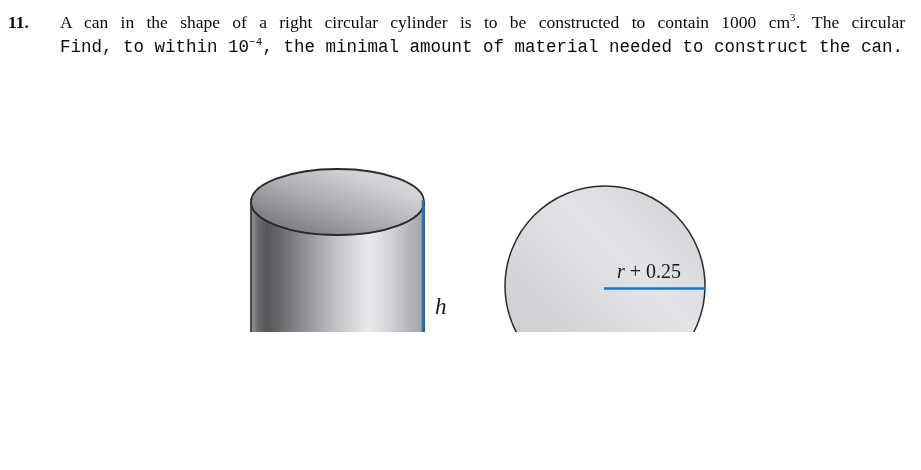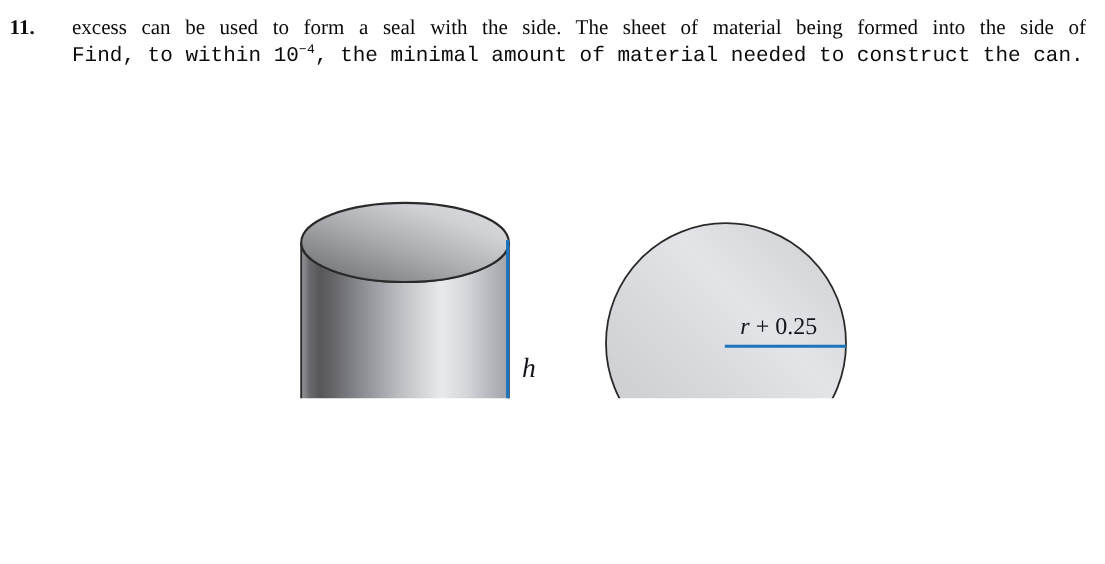"A can in the shape" div.text-line { html: none -> <div><span>A can in the shape of a right circular cylinder is to be constructed to contain 1000 cm</span><sup>3</sup><span>. The circular</span></div> }
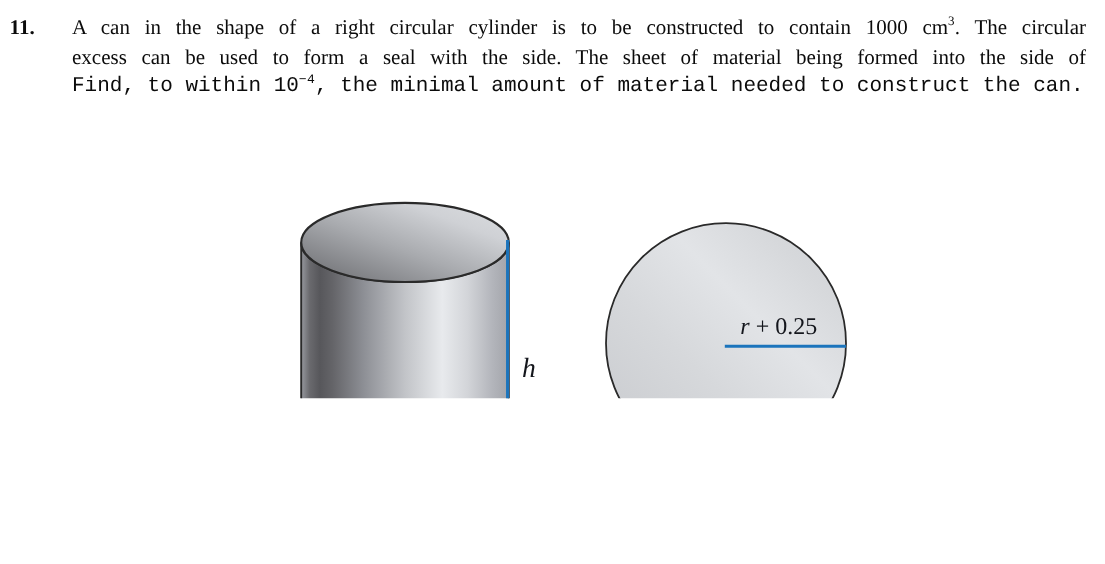"excess can be used to" div.text-line { html: <div><span>excess can be used to form a seal with the side. The sheet of material being formed into the side of</span></div> -> none }
